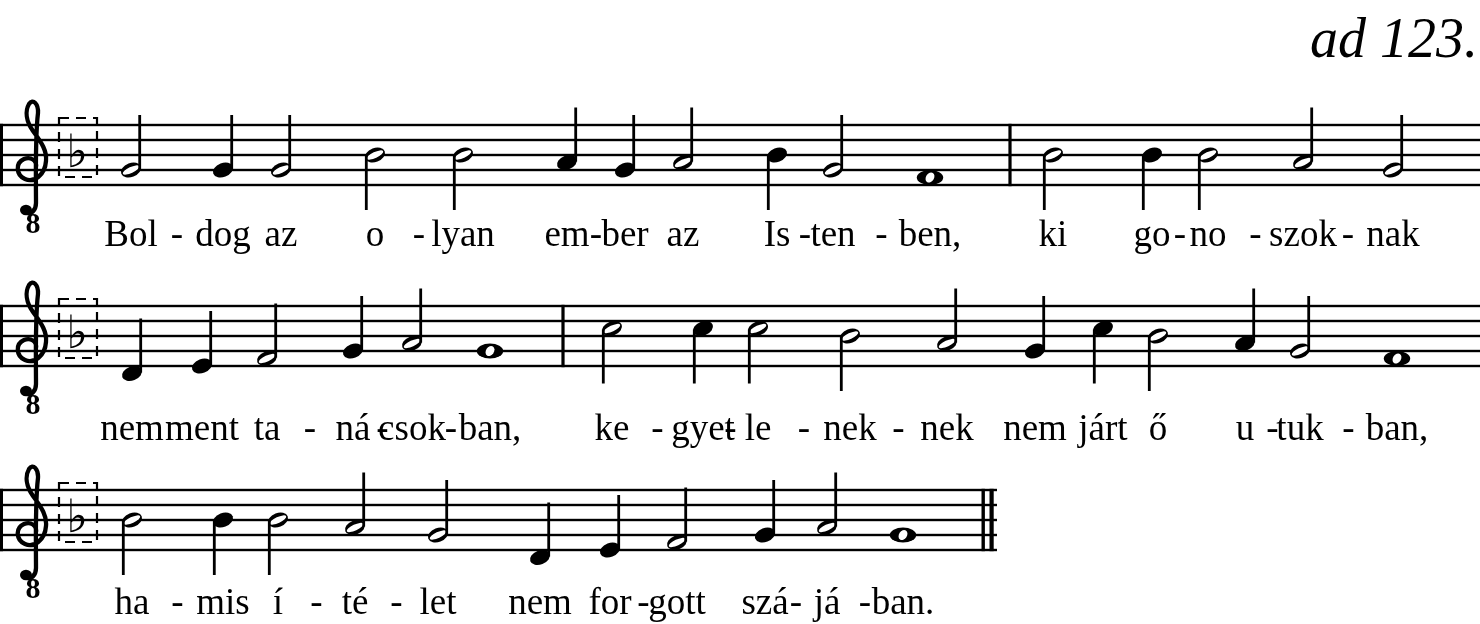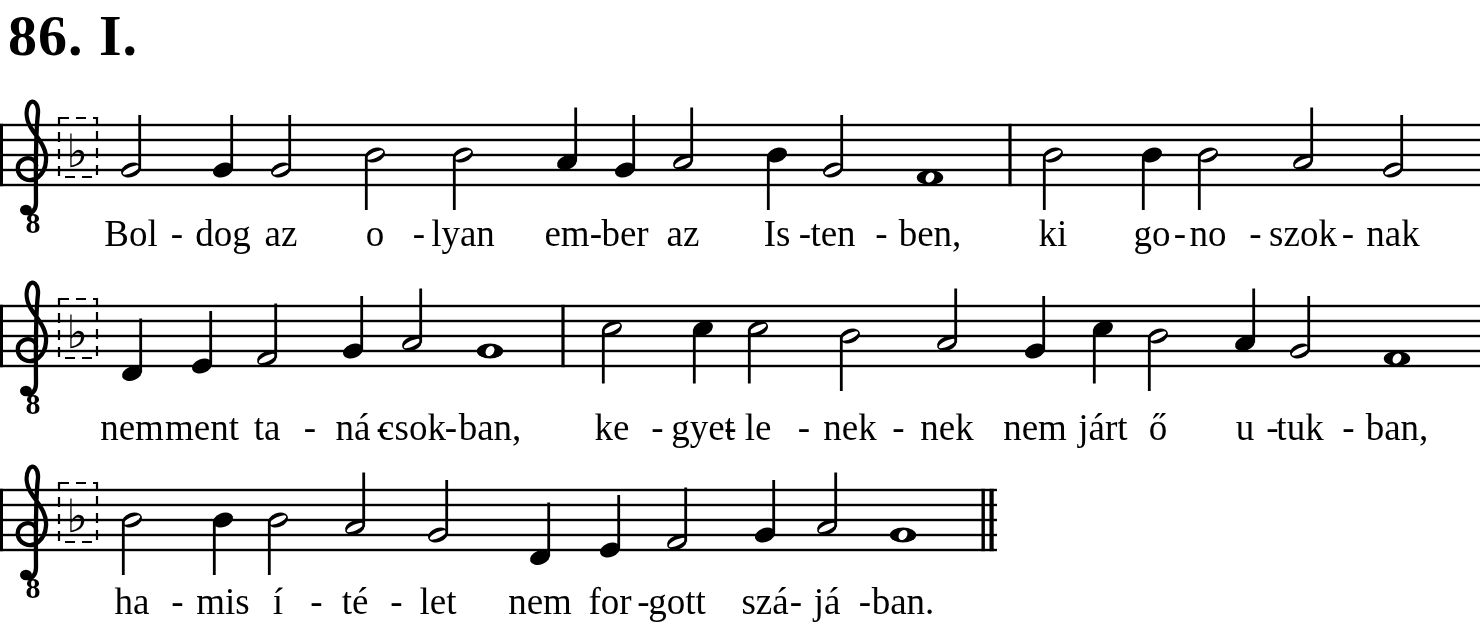"86. I." div.title { html: <div>86. I.</div> -> none }
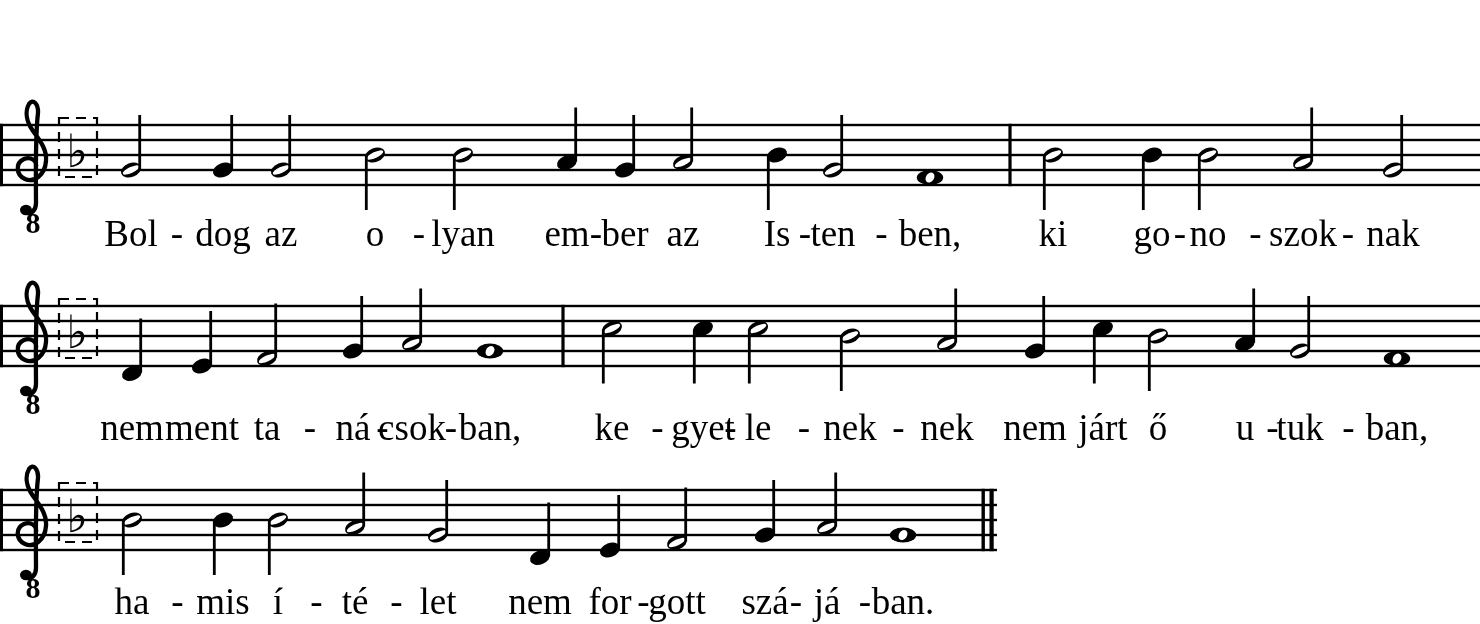"ad 123." div.ref { html: none -> <div>ad 123.</div> }
